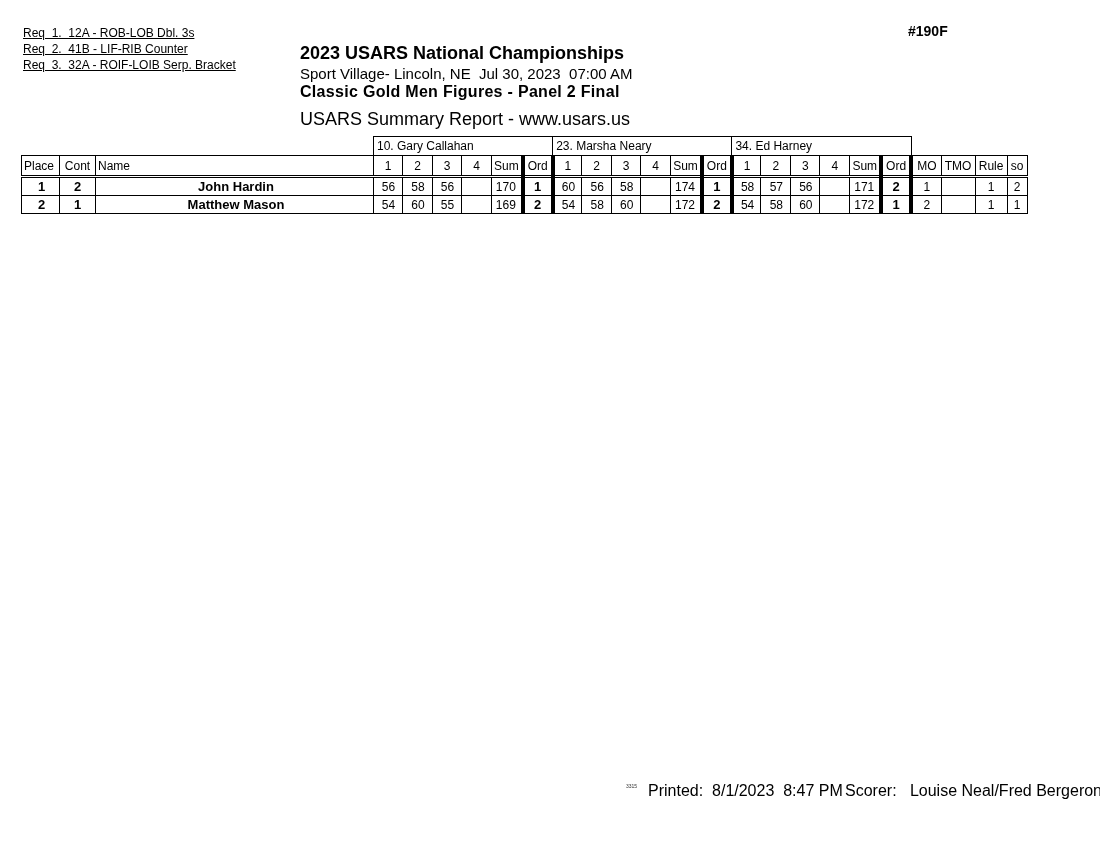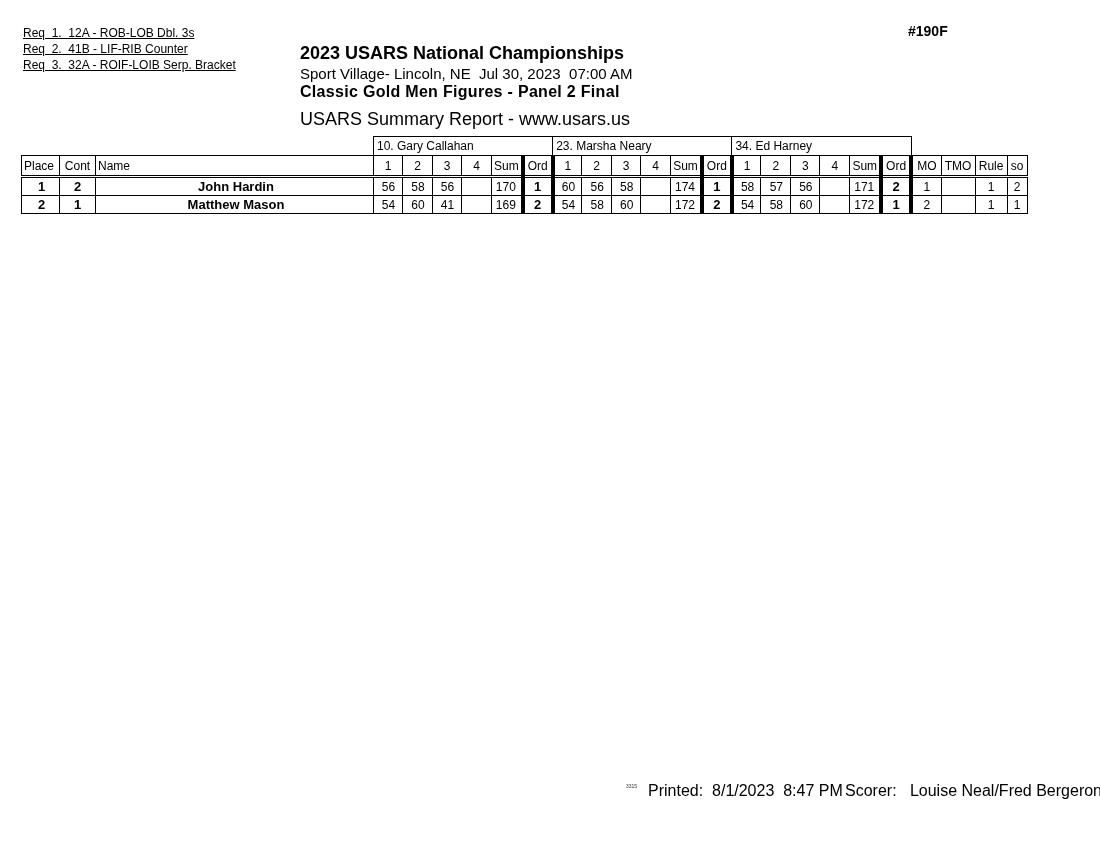"41" td.sc { text: 41 -> 55 }
